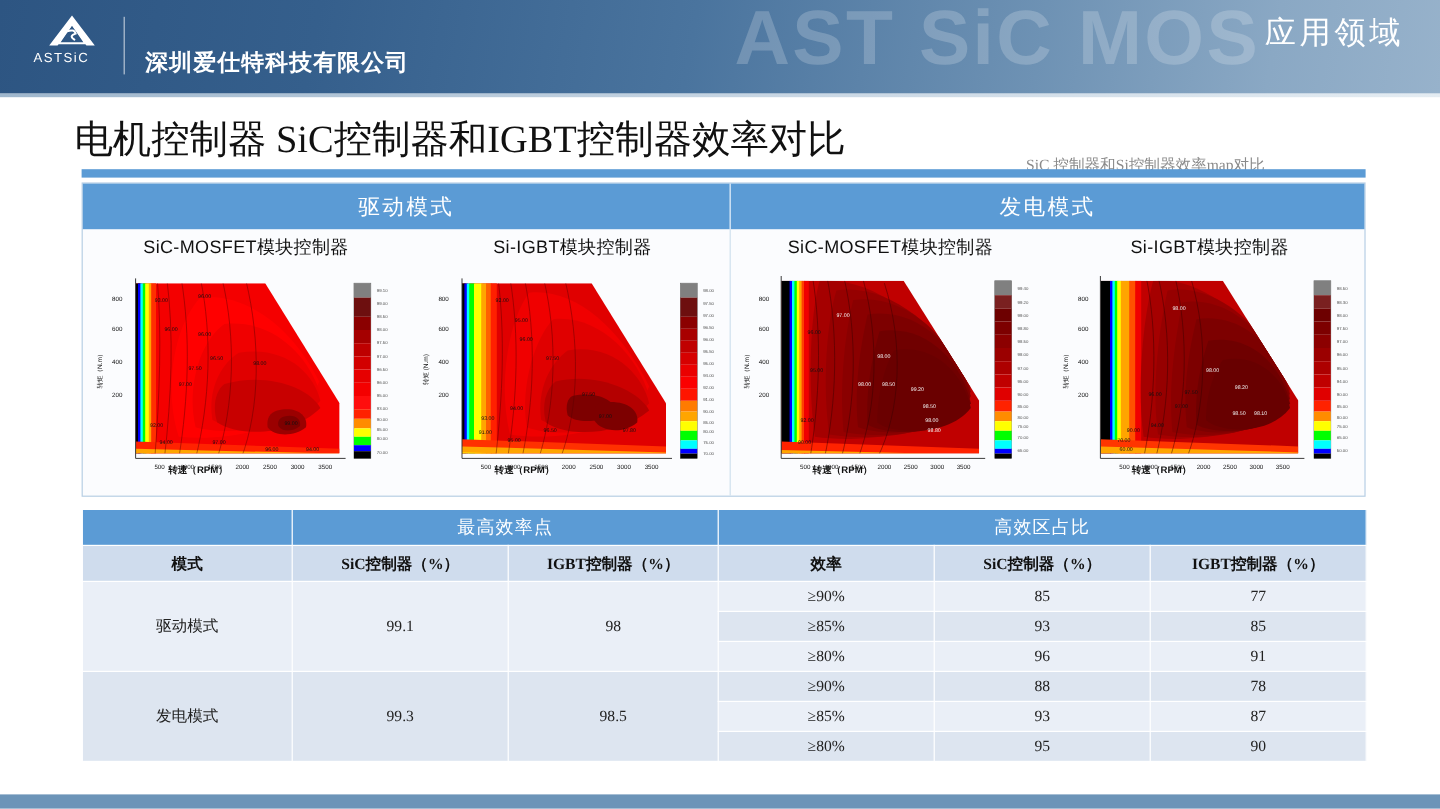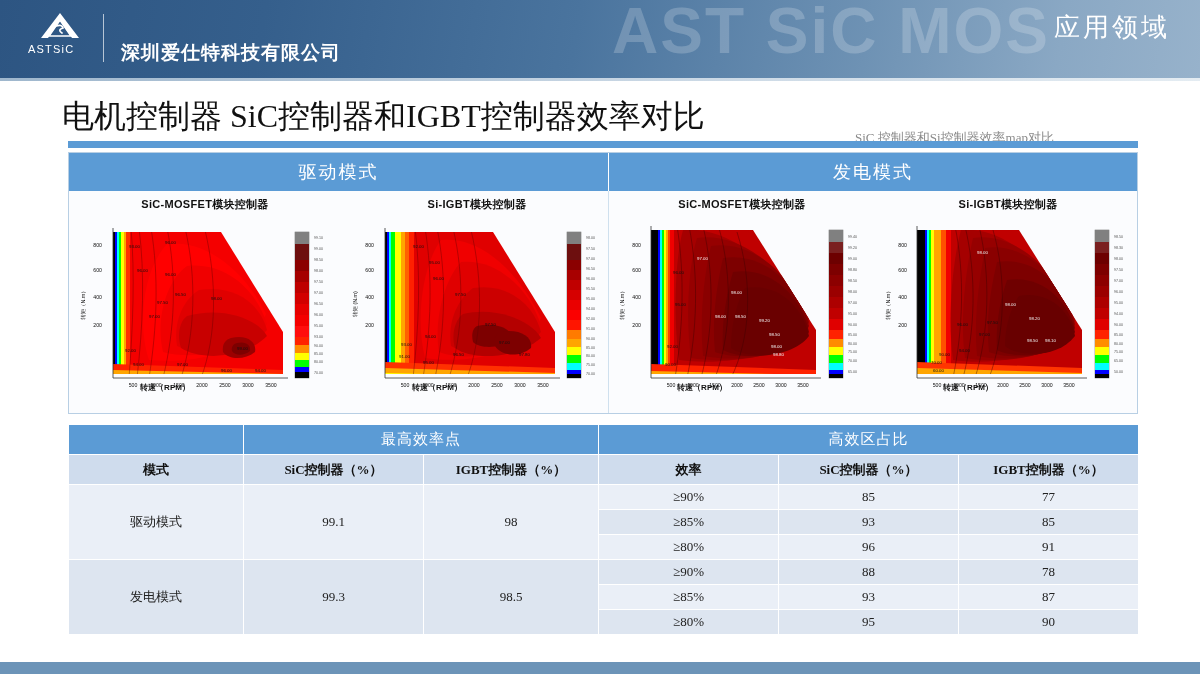"SiC-MOSFET模块控制器" .chart-title { font-size: 11px -> 15px; font-weight: bold -> normal }
